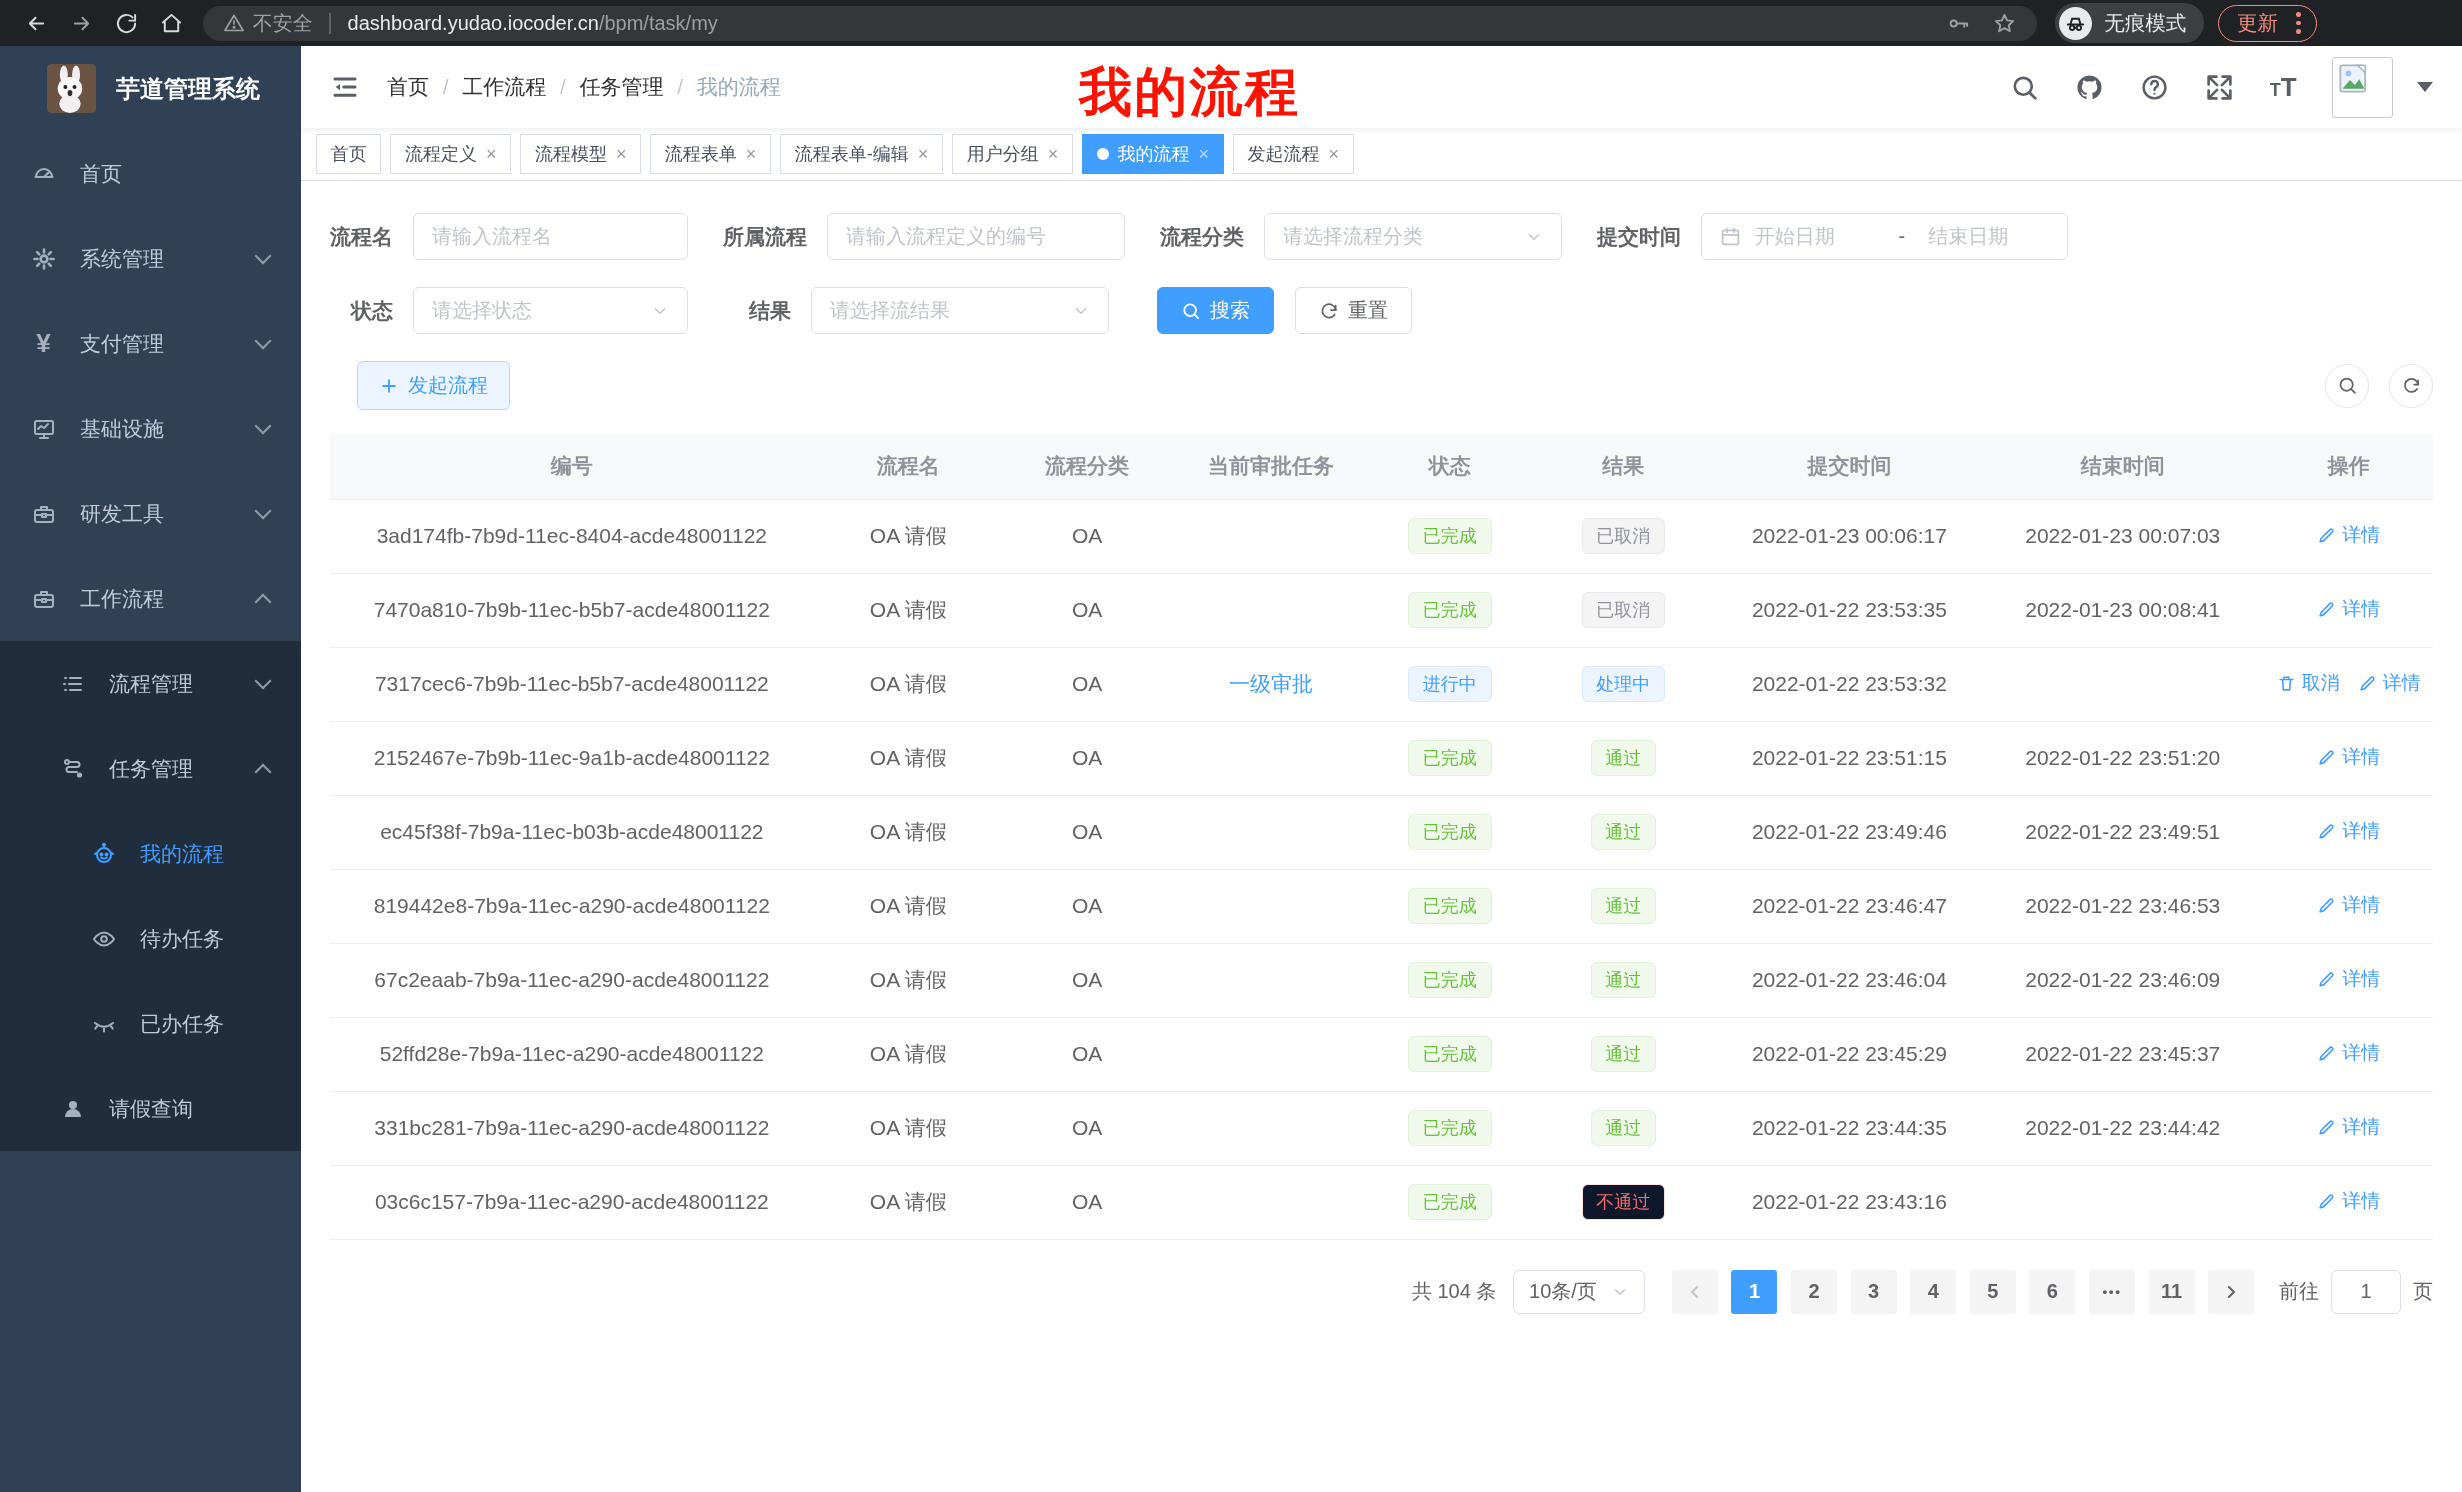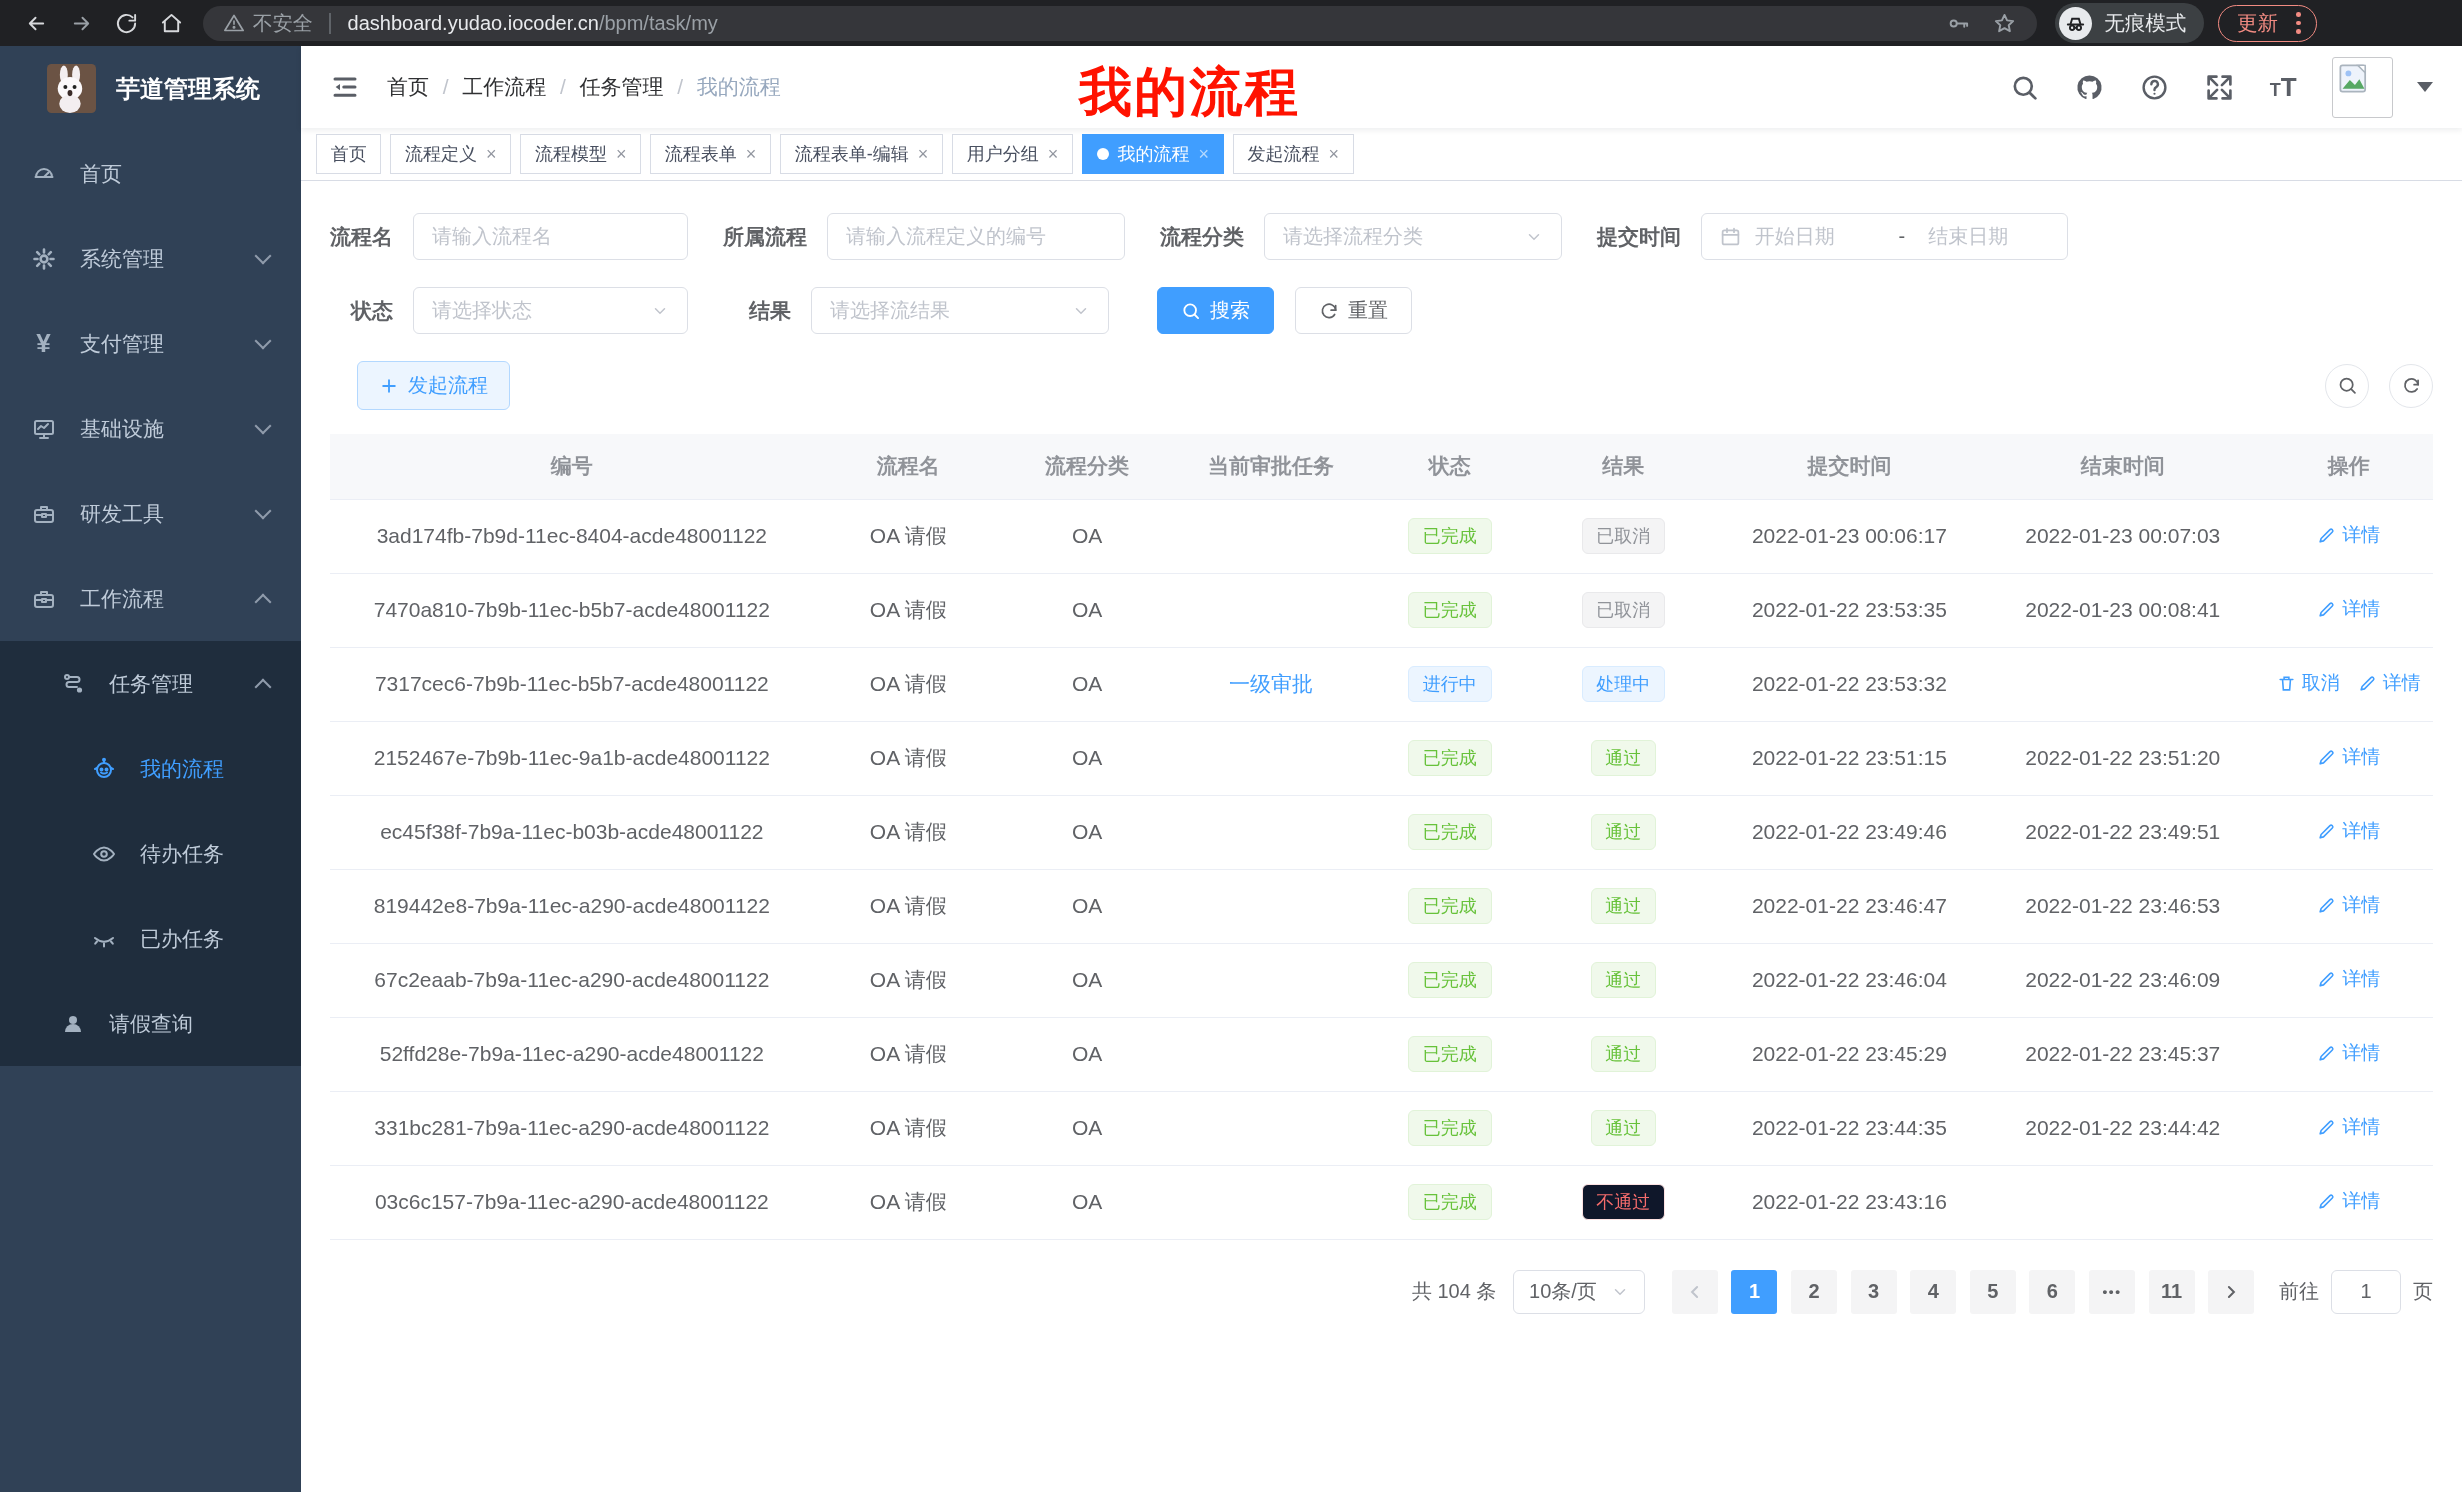"流程管理" div.mi { html: none -> <div> <span> <svg> <path></path> <path></path> </svg> </span> <span>流程管理</span> <span></span> </div> }
